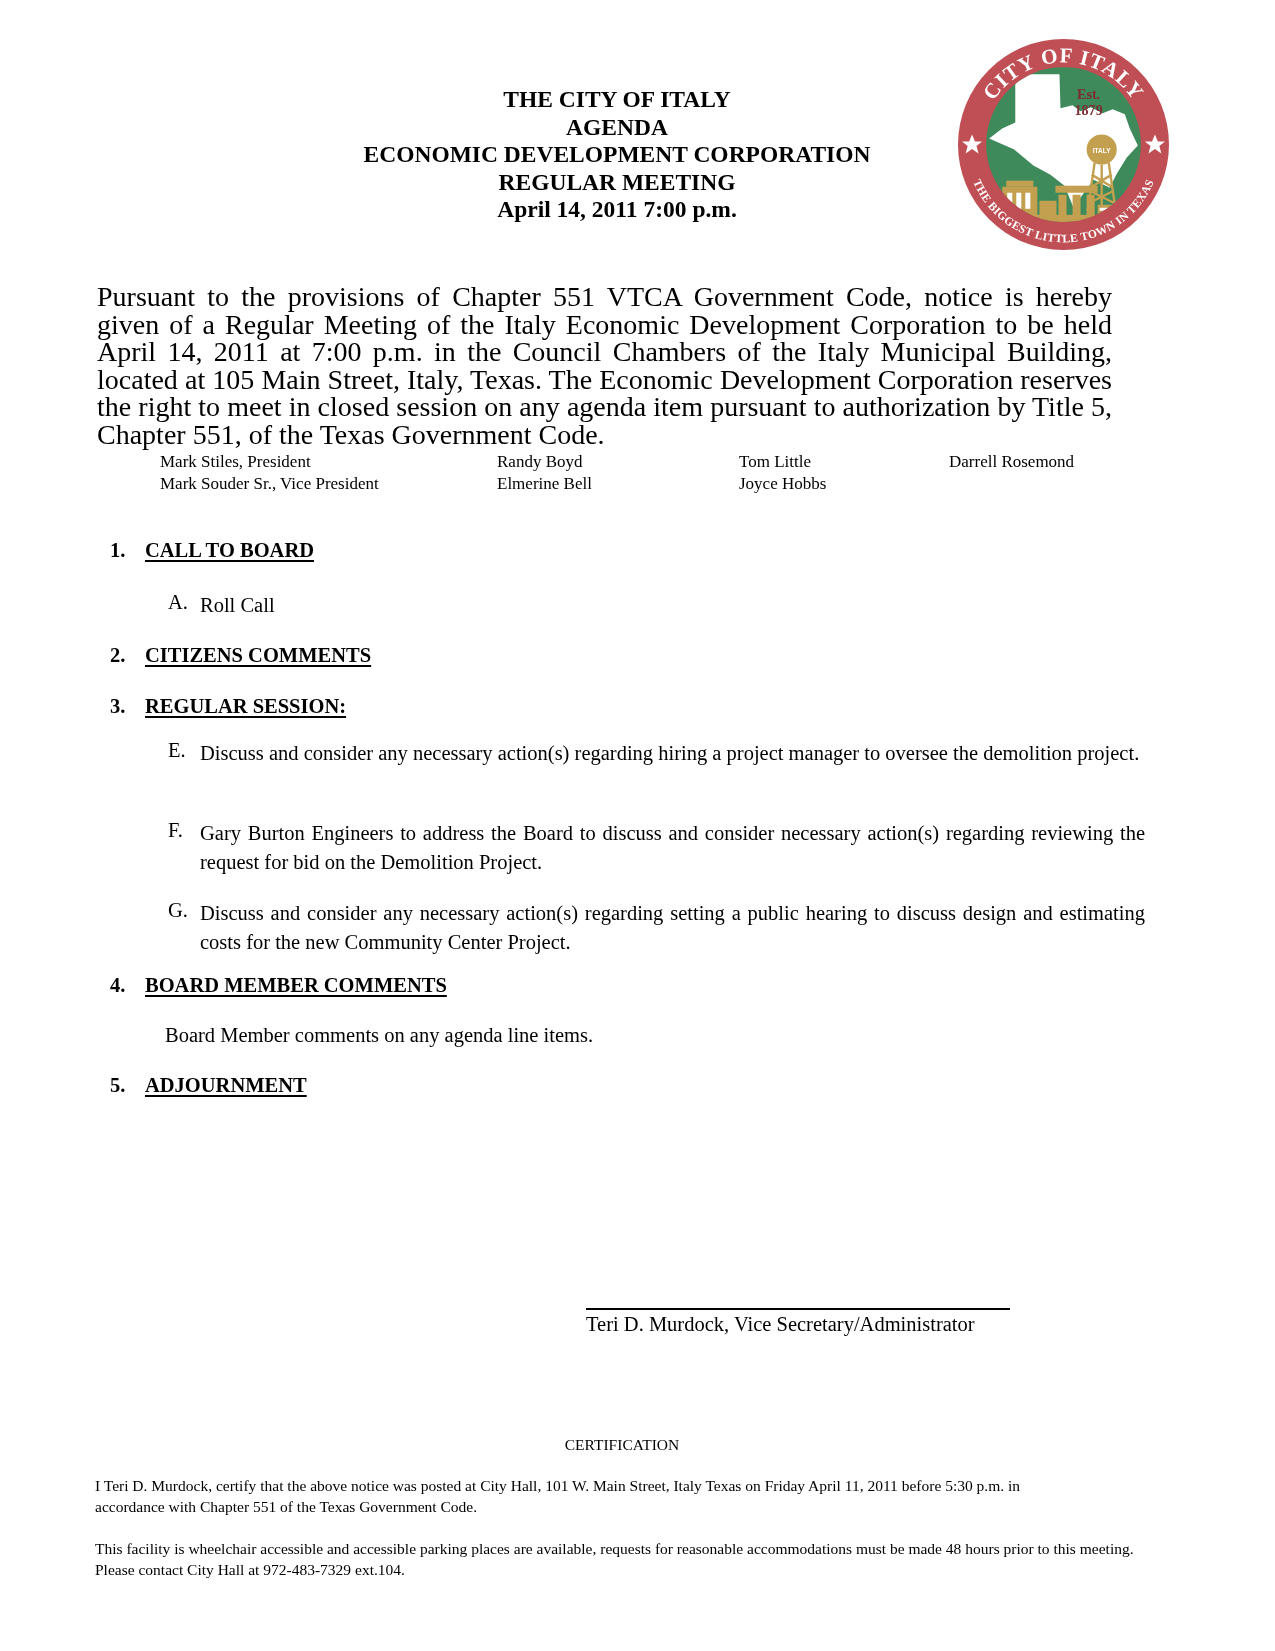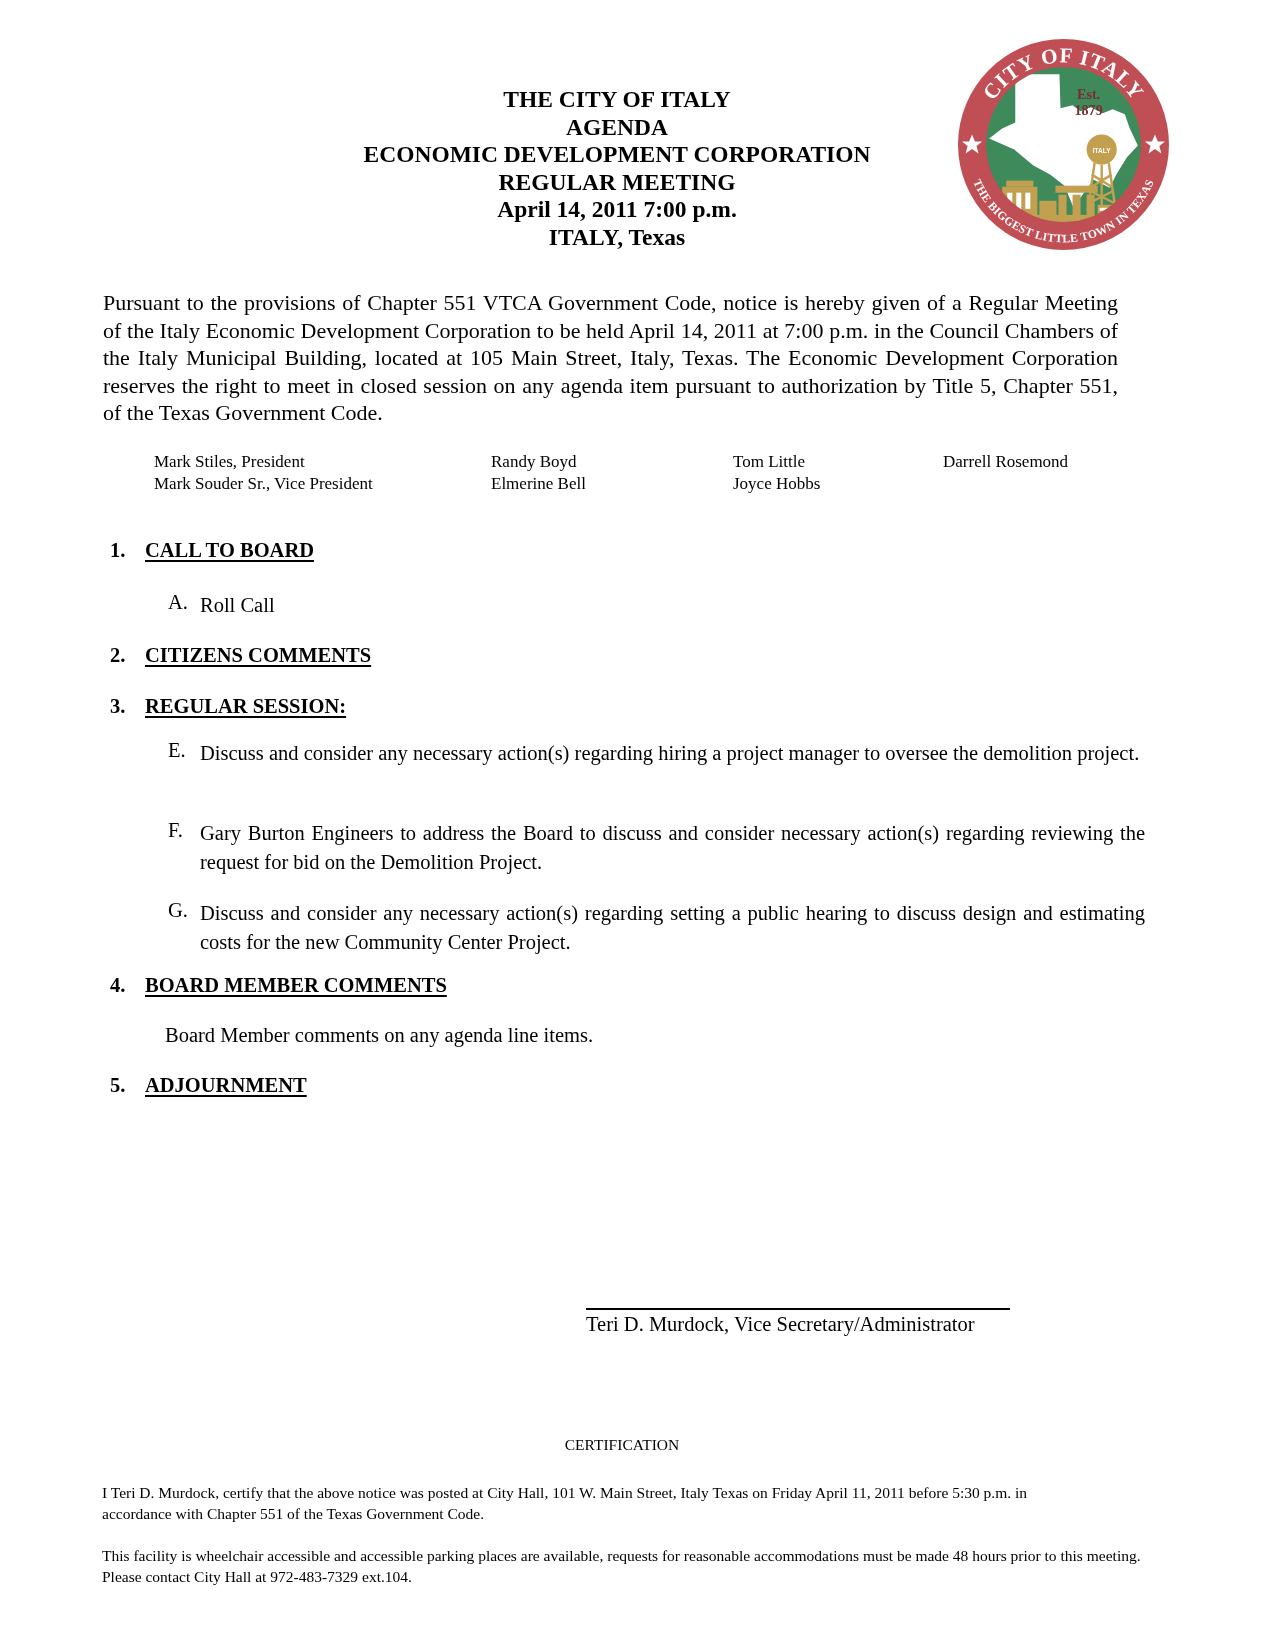"ITALY, Texas" div { html: <div>ITALY, Texas</div> -> none }
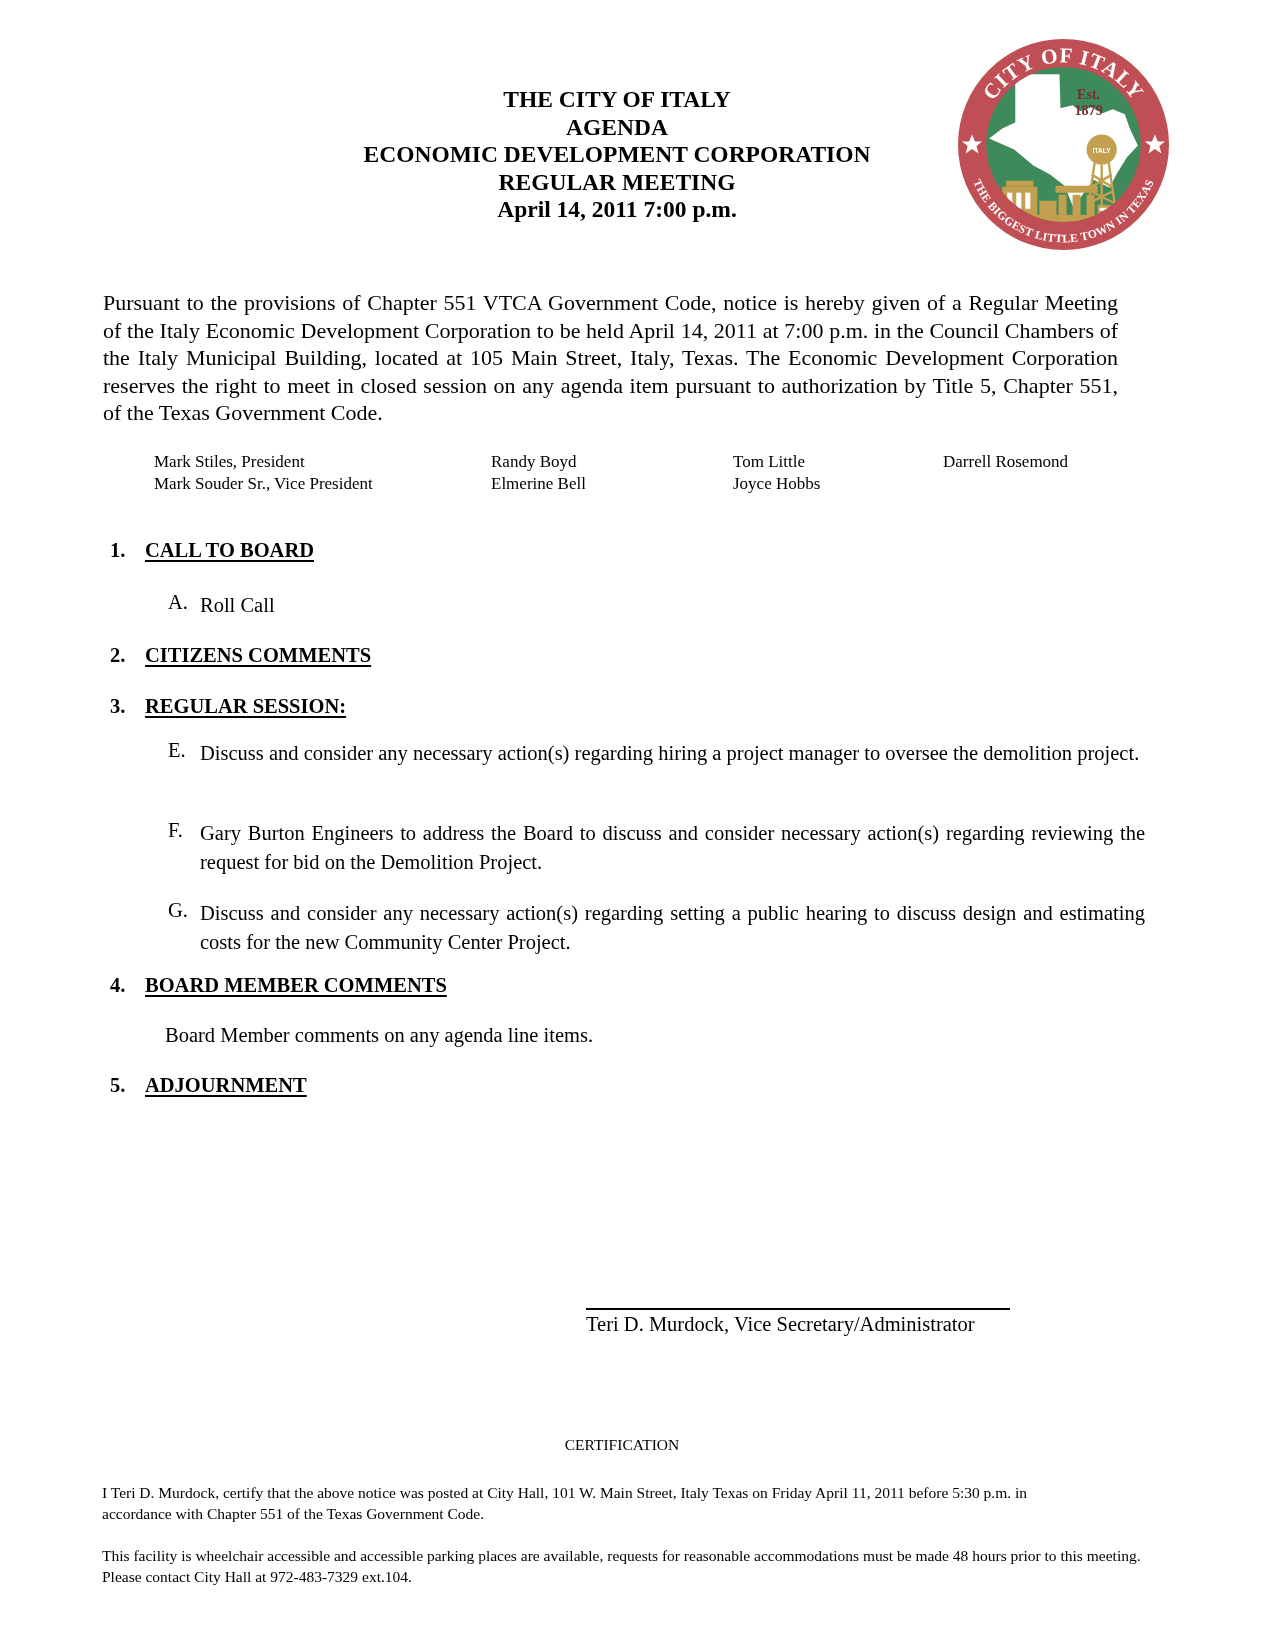"Pursuant to the provisions of" .notice { font-size: 22px -> 28px; margin: 10px -> 4px }
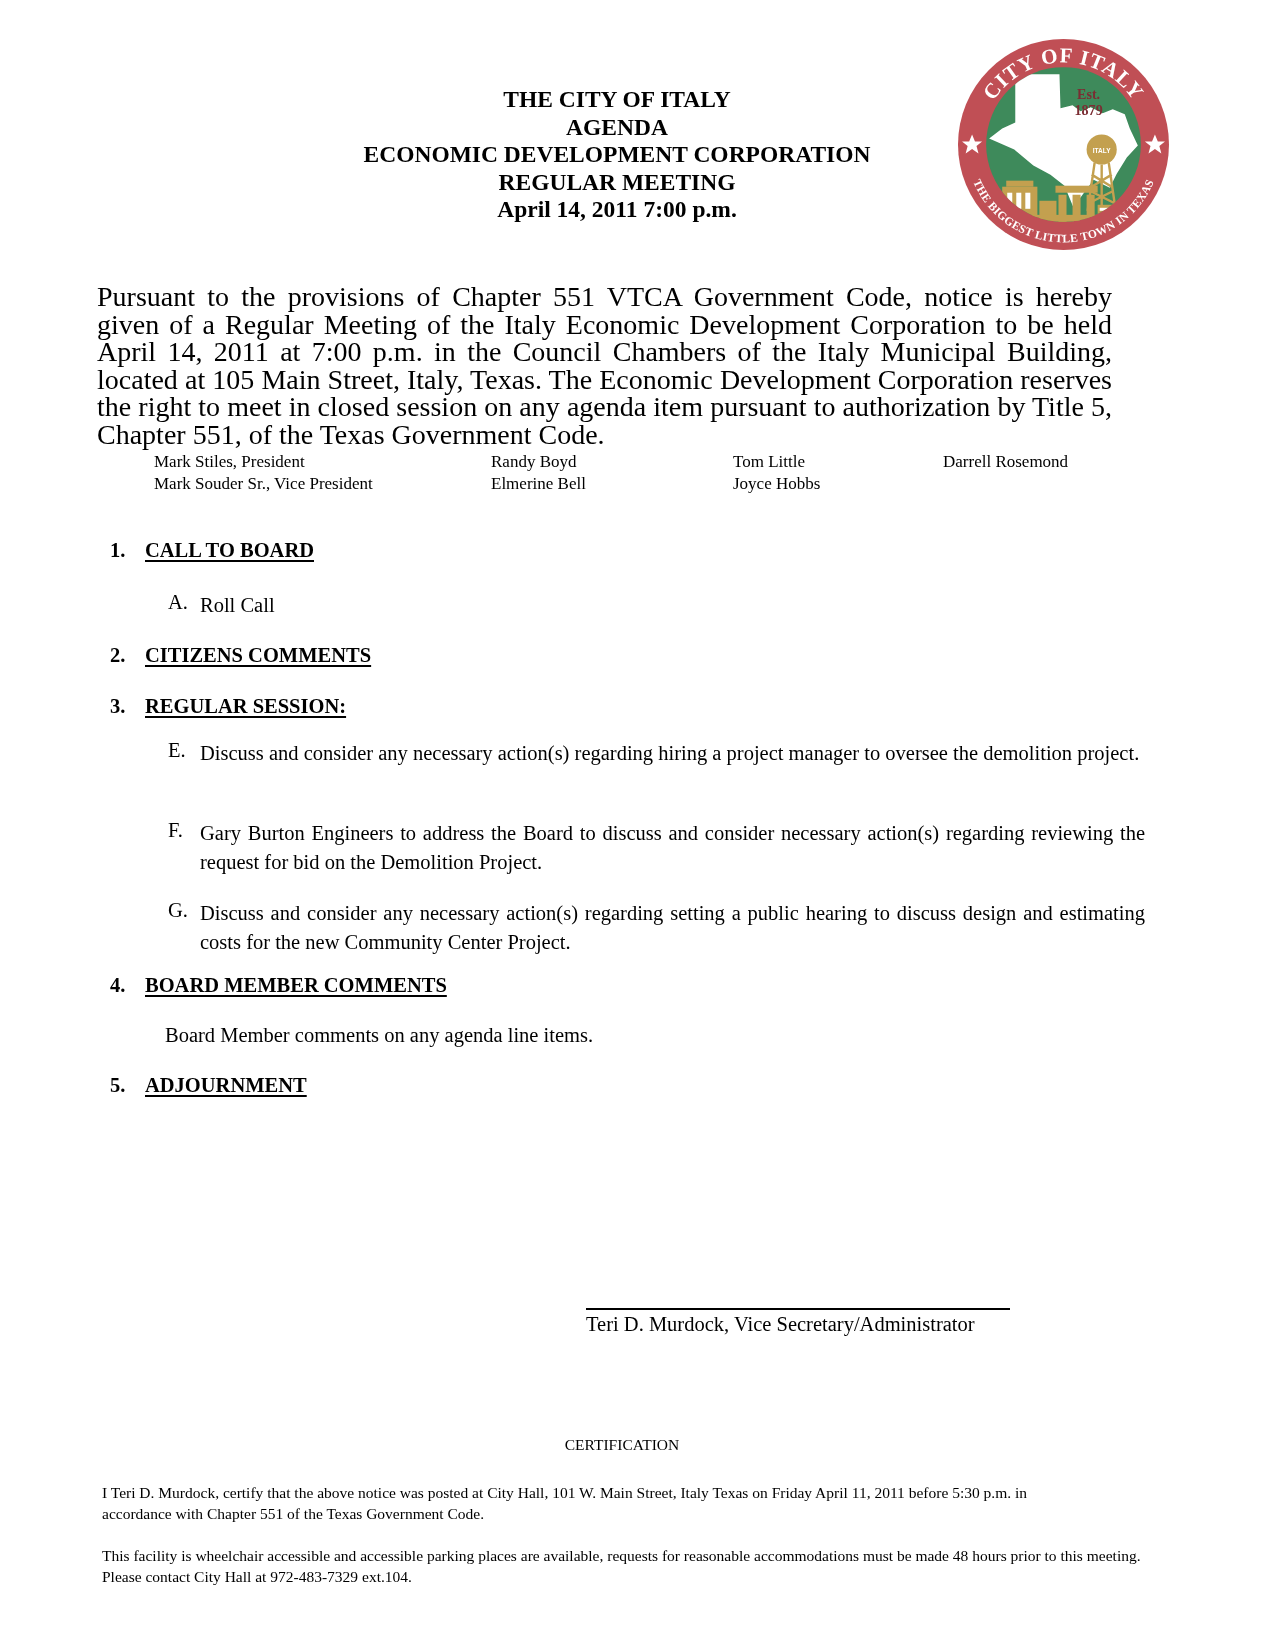"Mark Stiles, President" .members { left: 154px -> 160px }
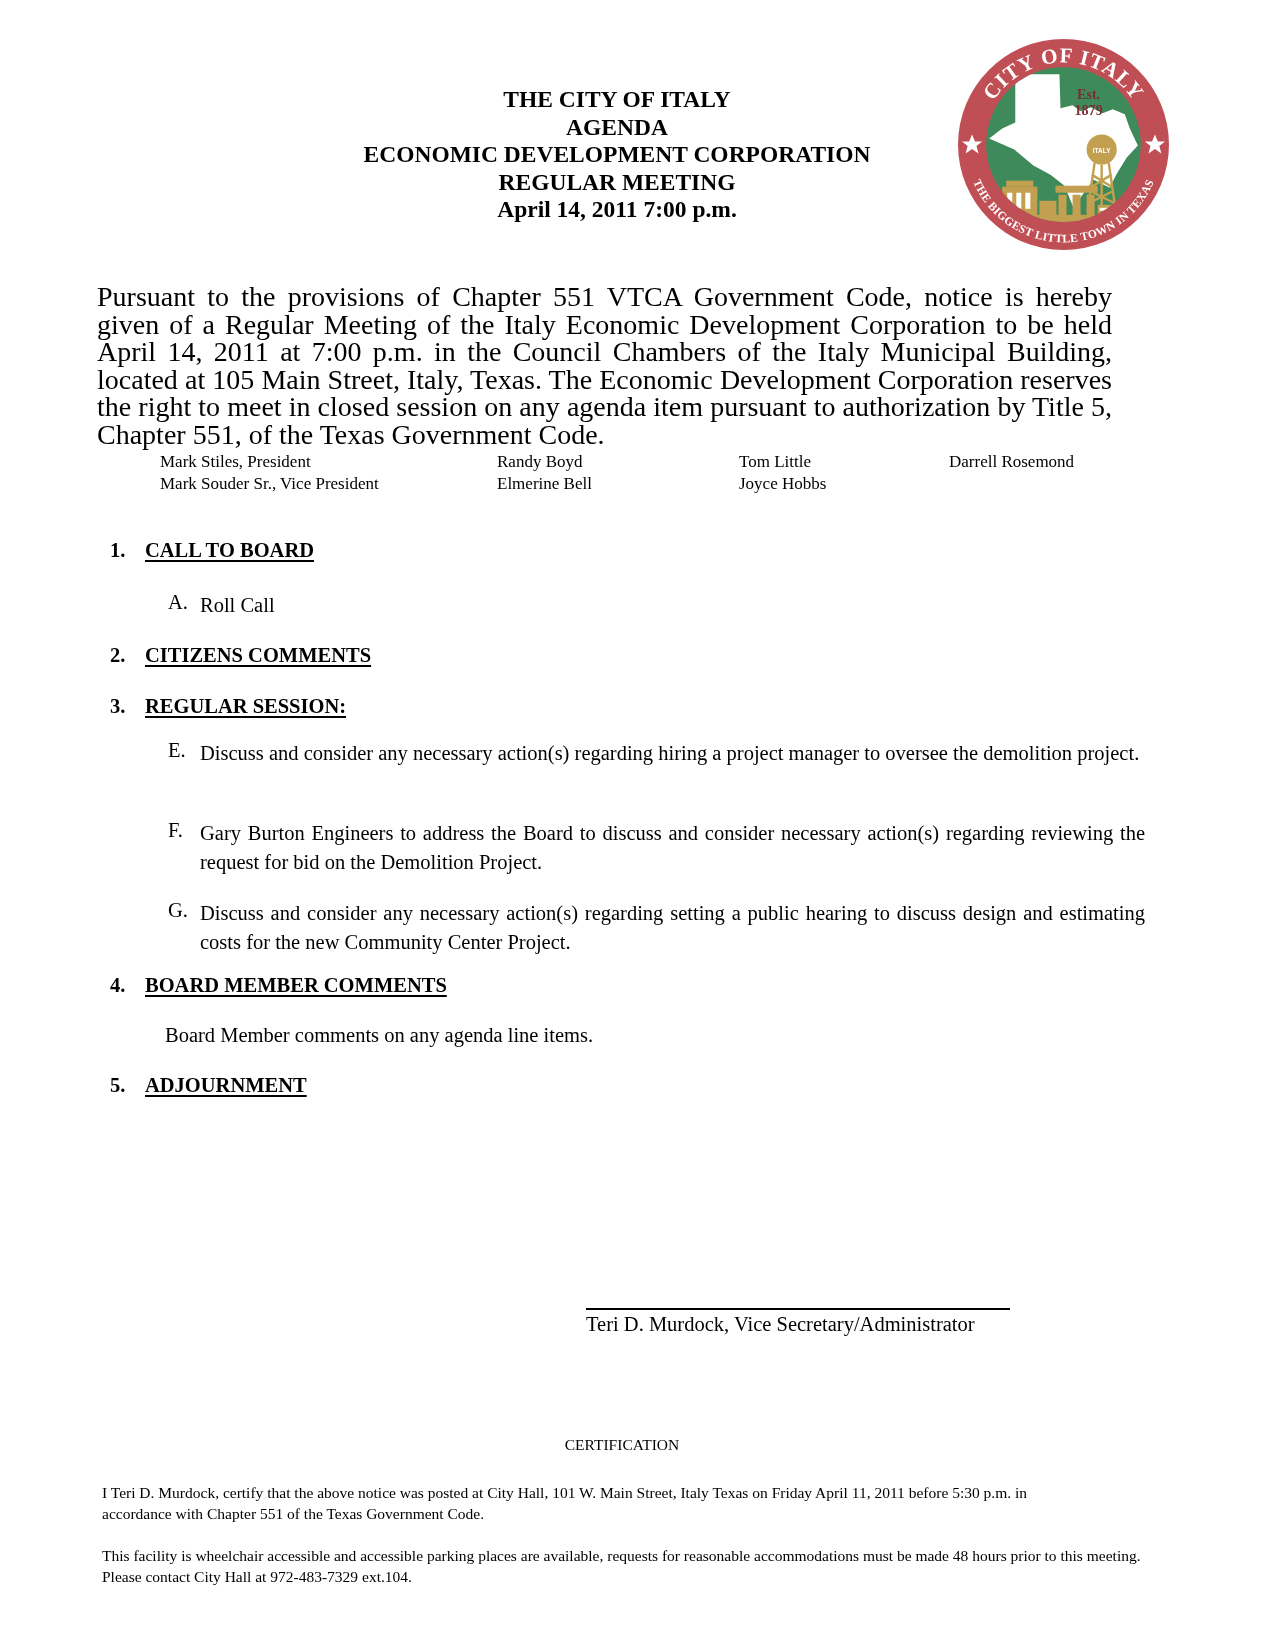"I Teri D. Murdock, certify" .cert-p { margin: 8px -> 1px }
